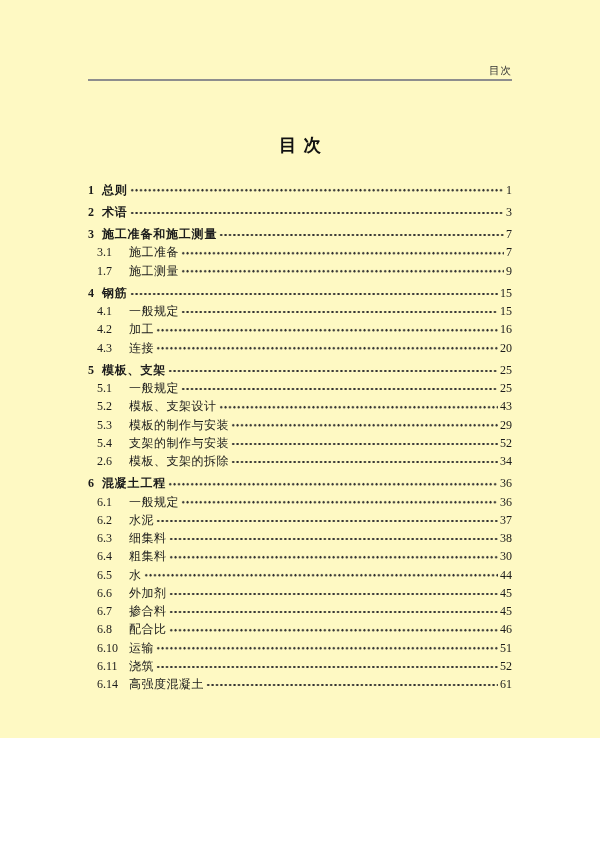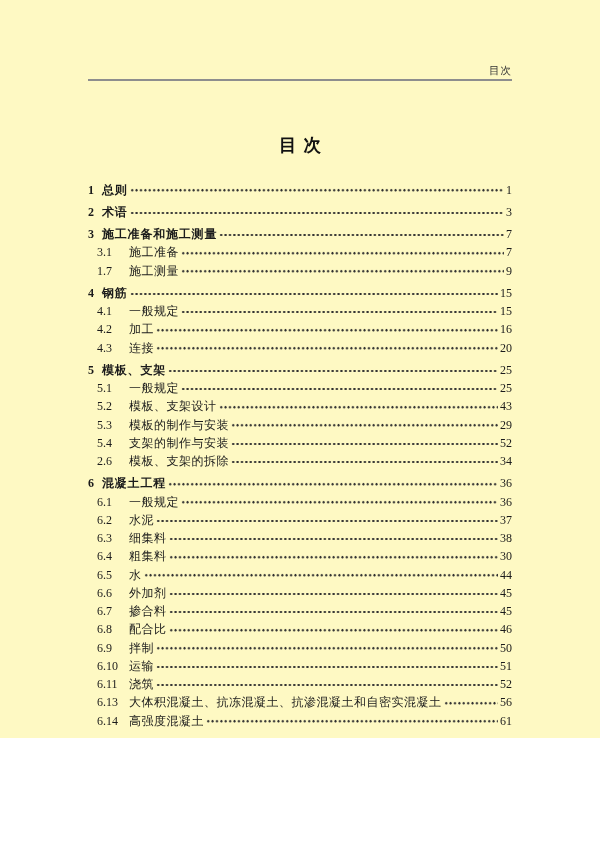"6.9" div.toc-row { html: <div> <span>6.9</span> <span>拌制</span> <span></span> <span>50</span> </div> -> none }
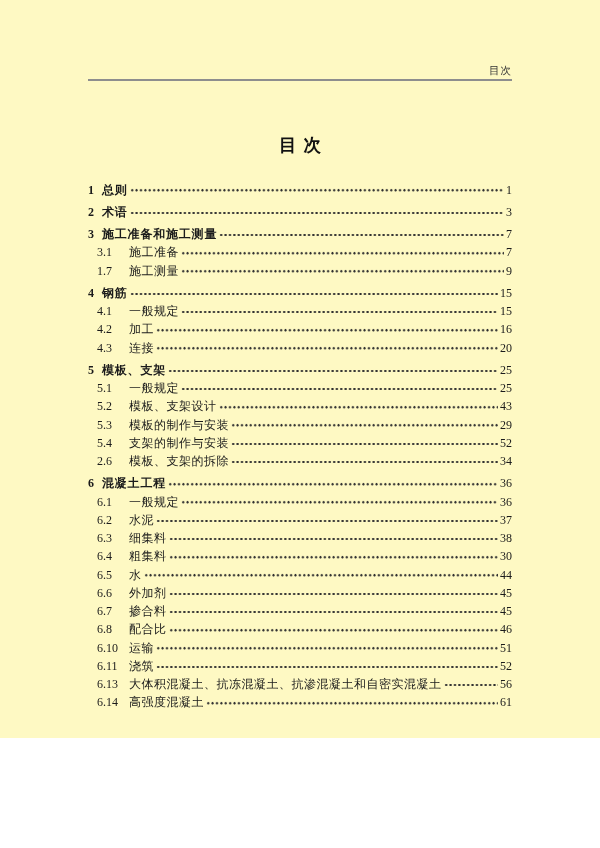"6.13" div.toc-row { html: <div> <span>6.13</span> <span>大体积混凝土、抗冻混凝土、抗渗混凝土和自密实混凝土</span> <span></span> <span>56</span> </div> -> none }
